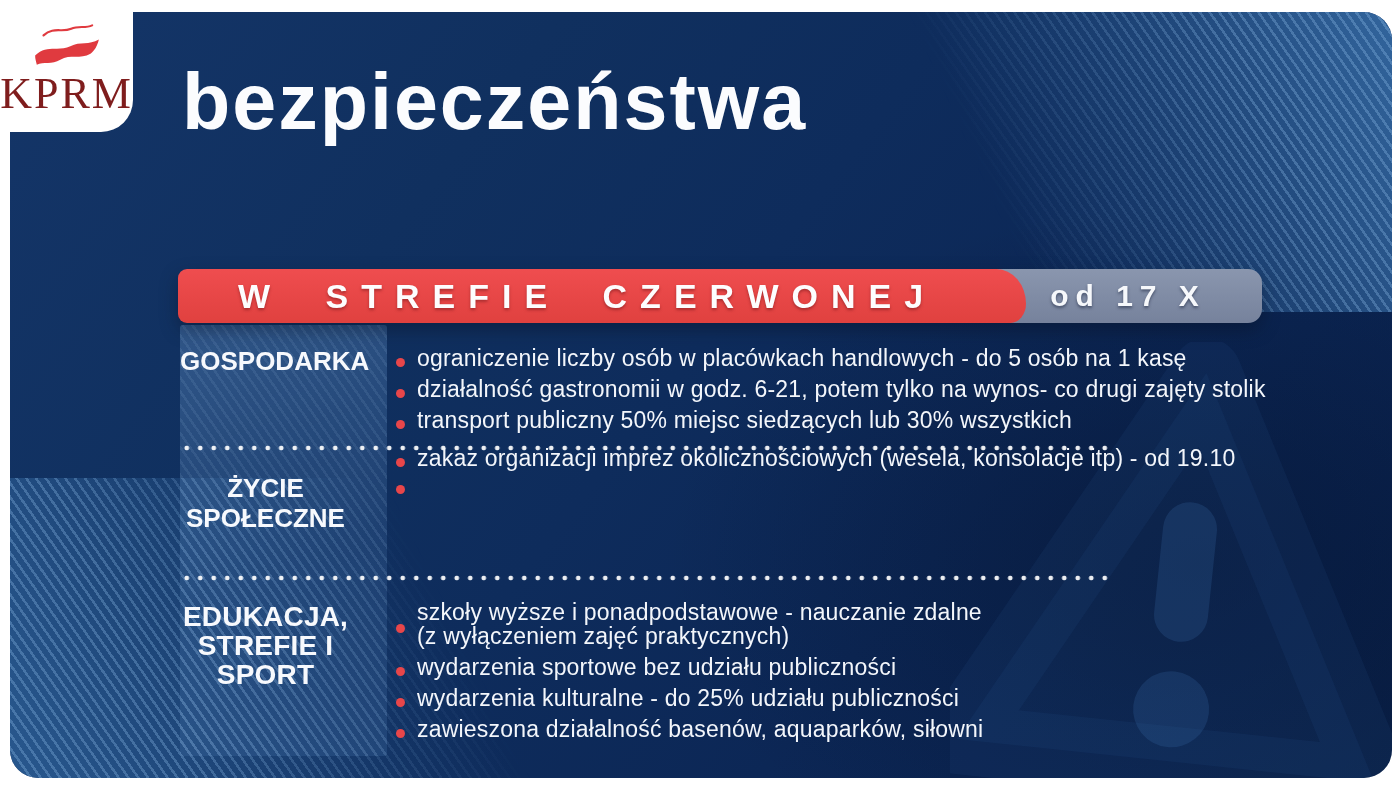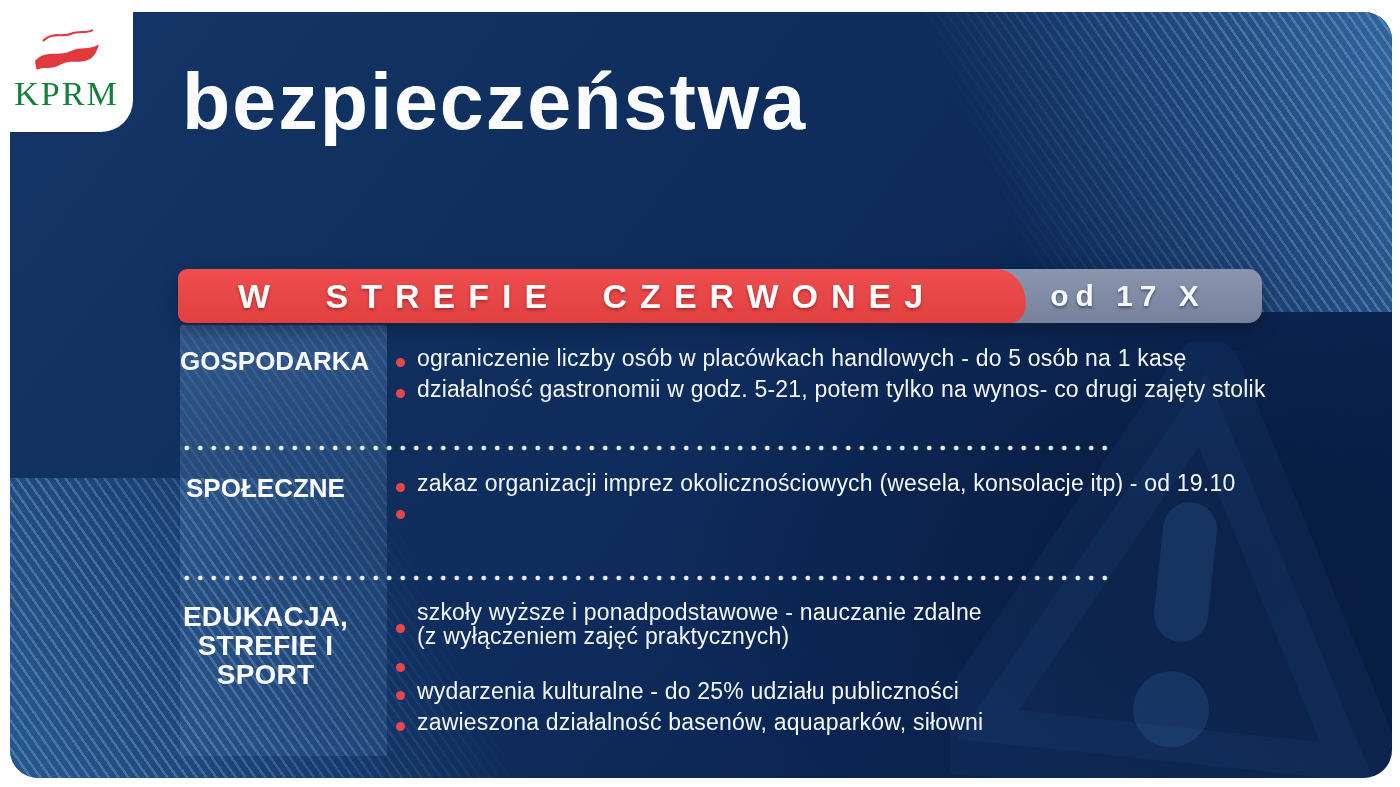"KPRM" .logo-text { color: #15803d -> #7f1d1d; font-size: 34px -> 44px }
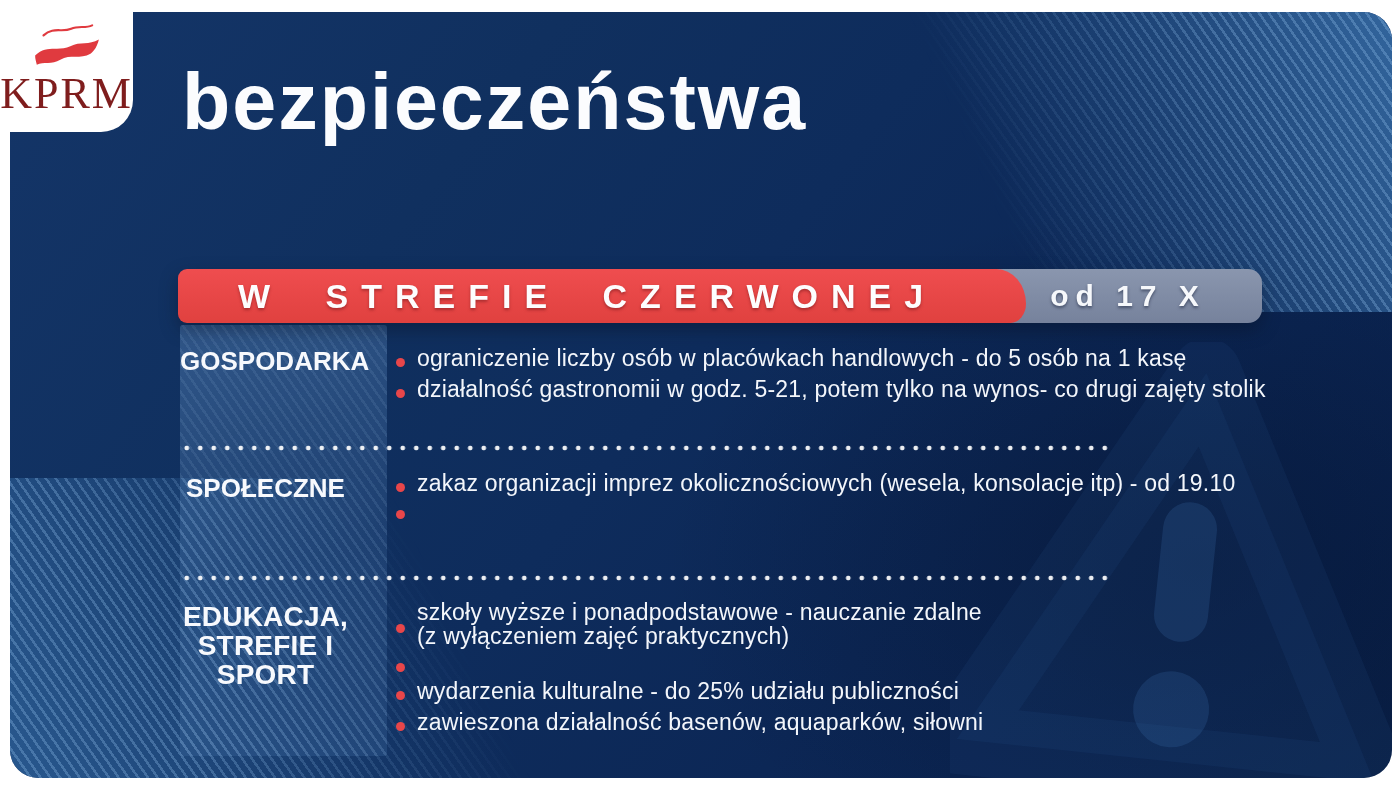"działalność gastronomii w godz. 5-21," div.txt { text: 5-21 -> 6-21 }
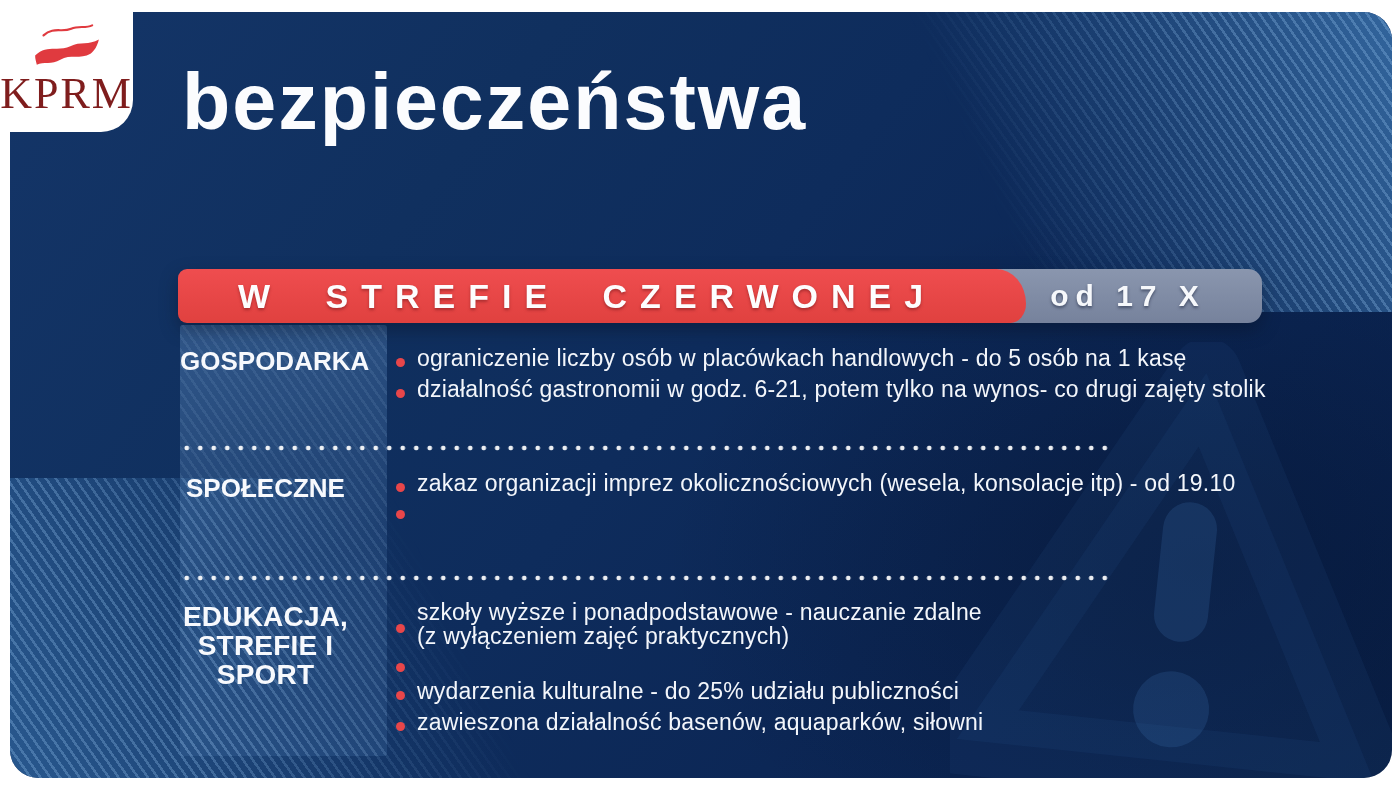"transport publiczny 50% miejsc" li.item { html: none -> <li> <span></span> <div>transport publiczny 50% miejsc siedzących lub 30% wszystkich</div> </li> }
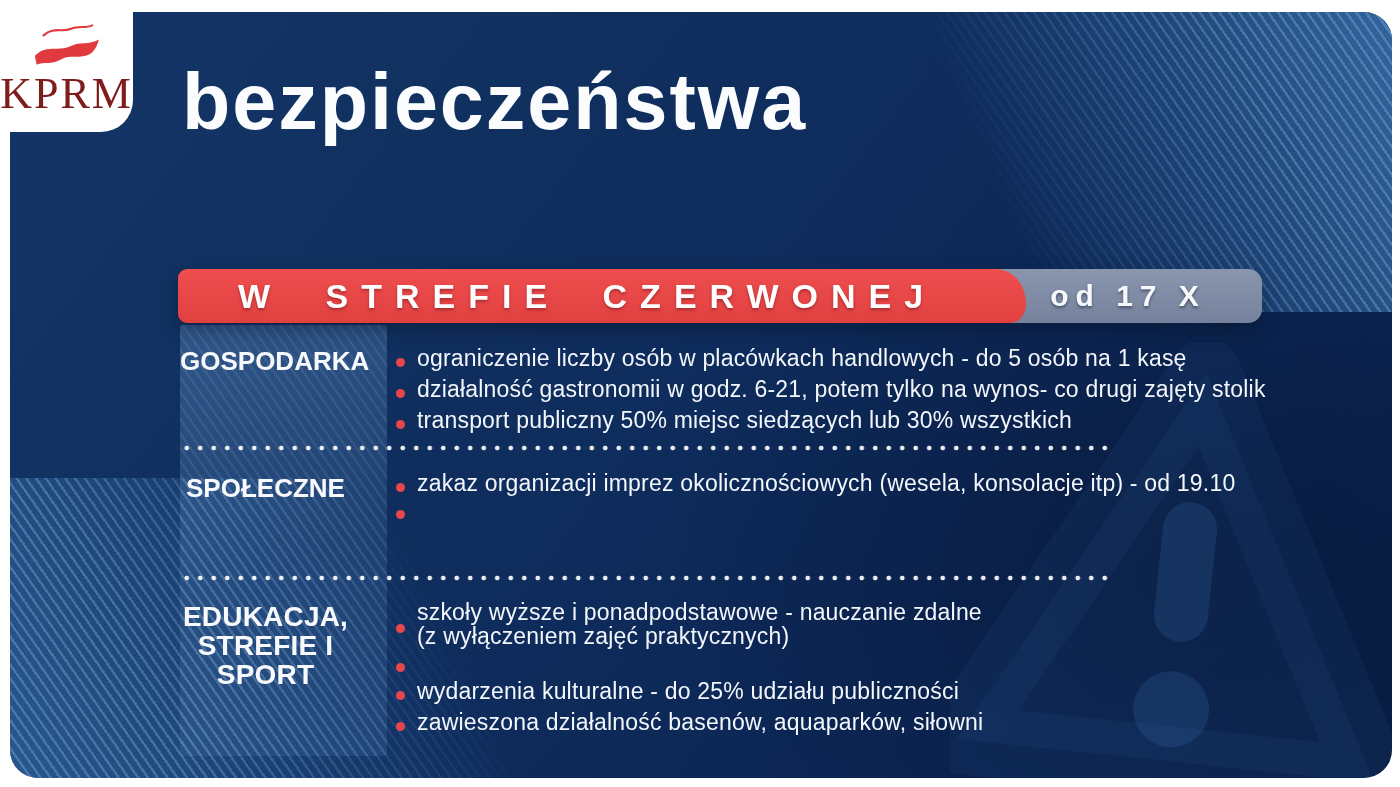"zakaz organizacji imprez" .list-2 { top: 459px -> 434px }
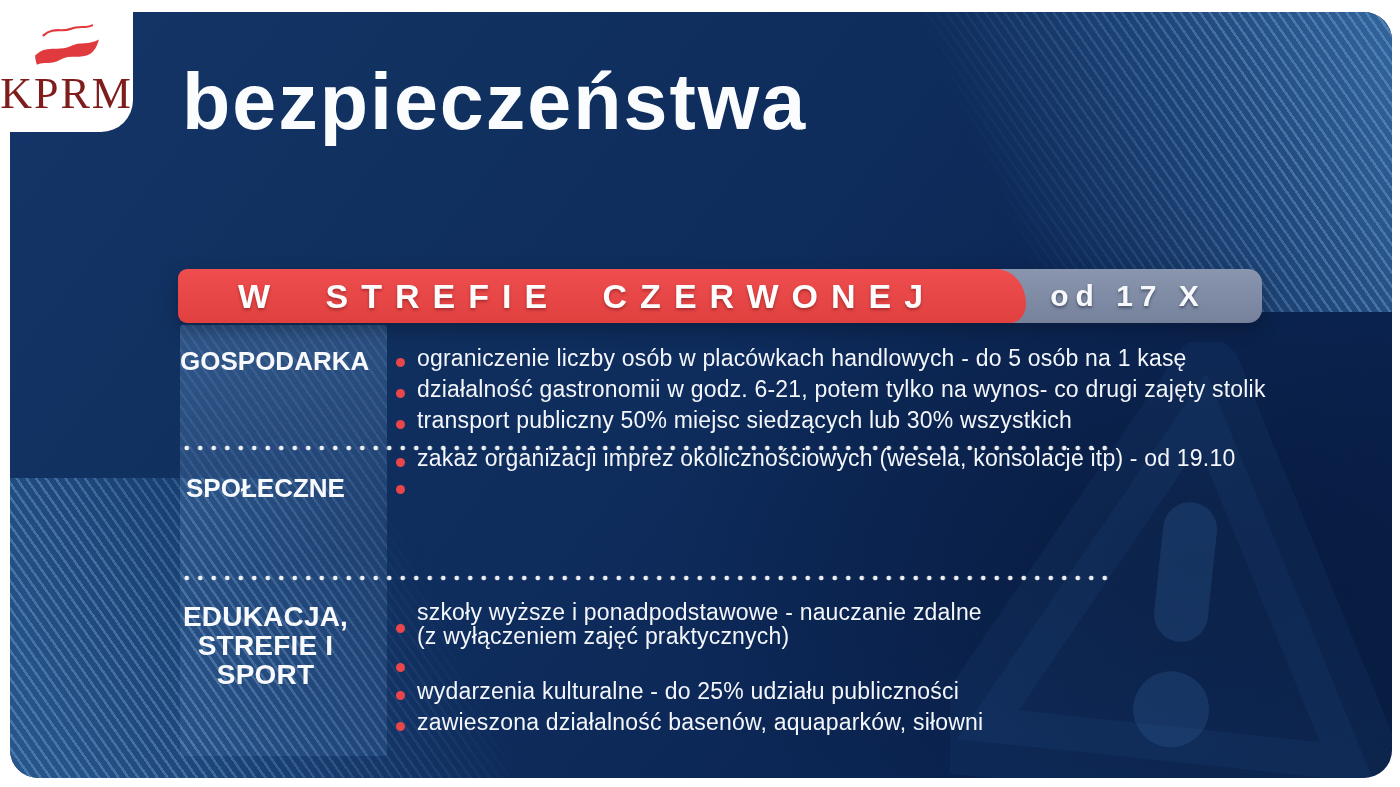"ŻYCIE" div { html: none -> <div>ŻYCIE</div> }
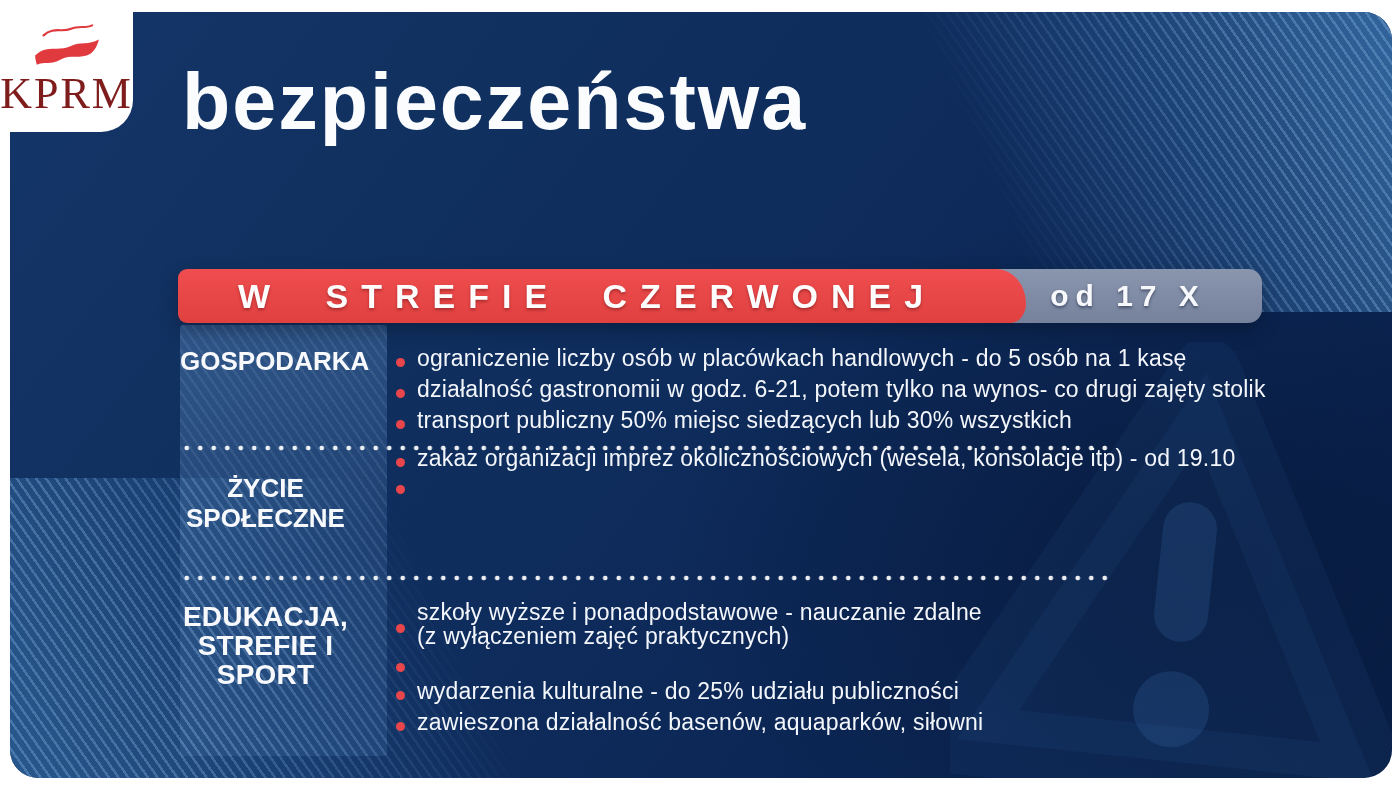"wydarzenia sportowe bez udziału" div.txt { html: none -> <div>wydarzenia sportowe bez udziału publiczności</div> }
